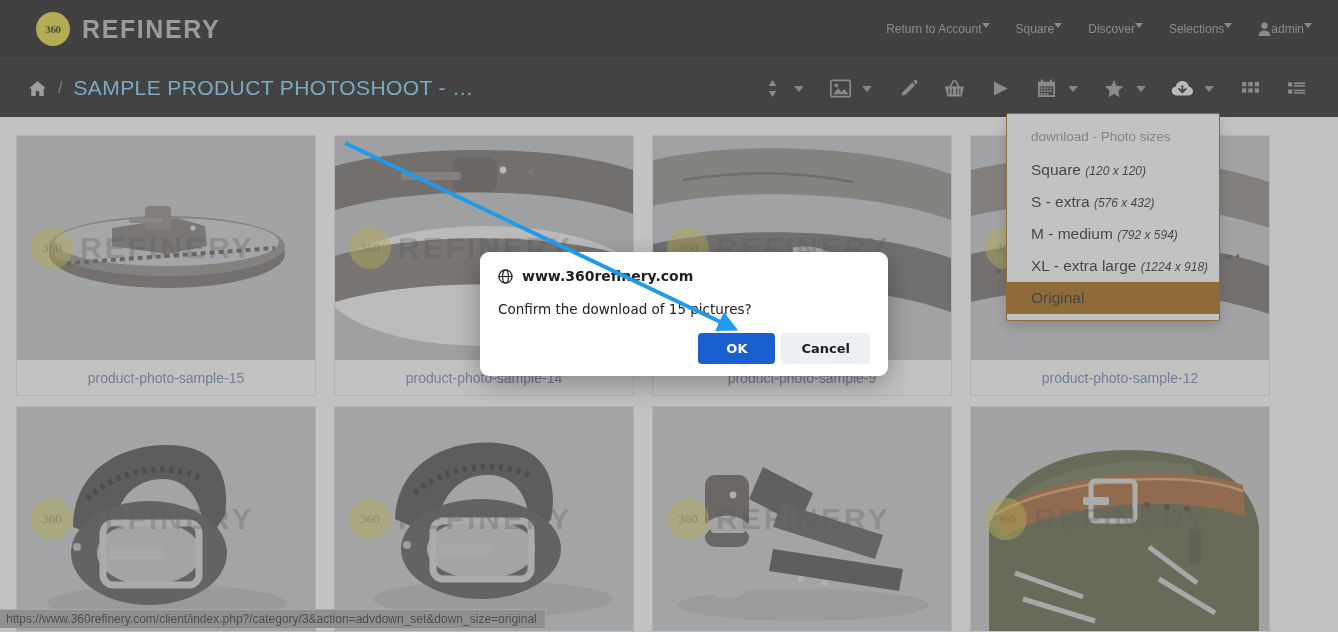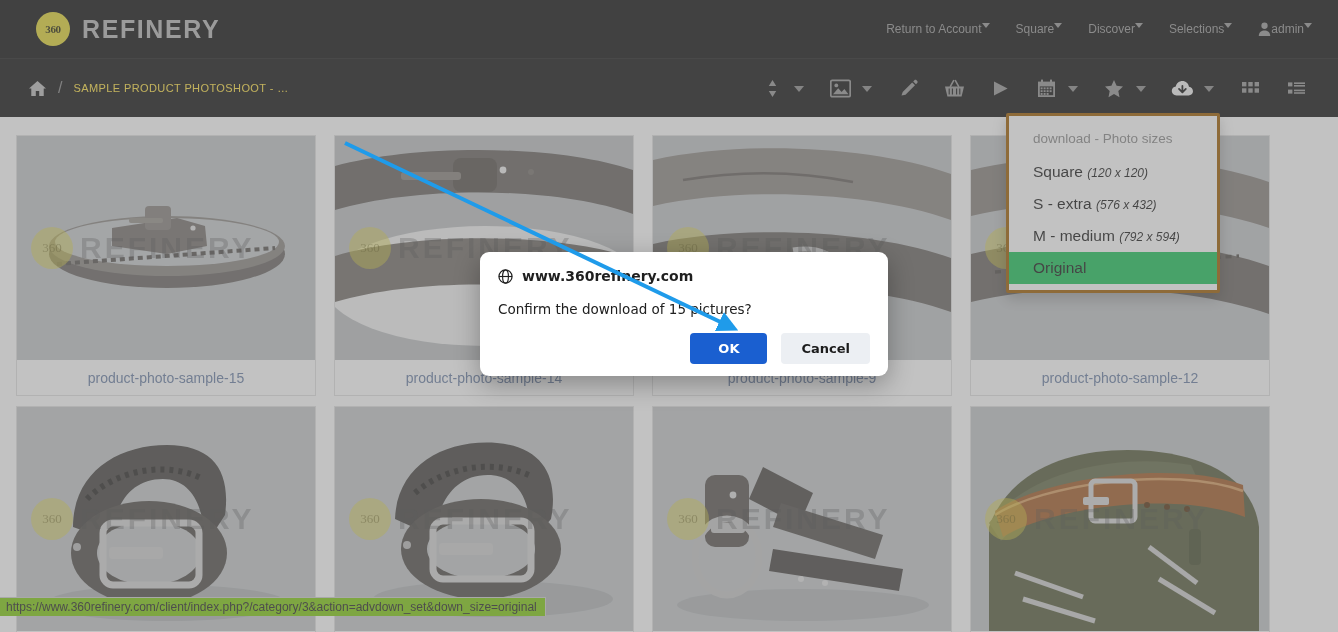"SAMPLE PRODUCT PHOTOSHOOT - …" .crumb-title { color: #fde047 -> #7dd3fc; font-size: 11px -> 21px }
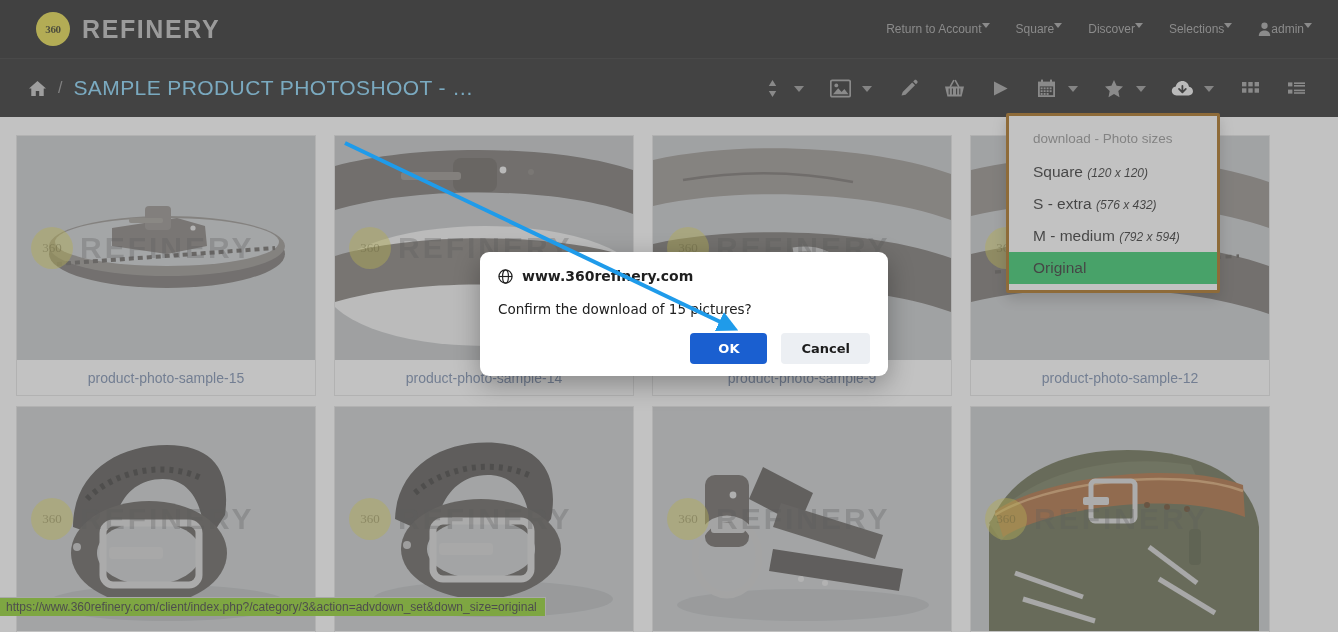"download - Photo sizes" .dropdown { border: 3px solid #a16207 -> 1px solid #a16207 }
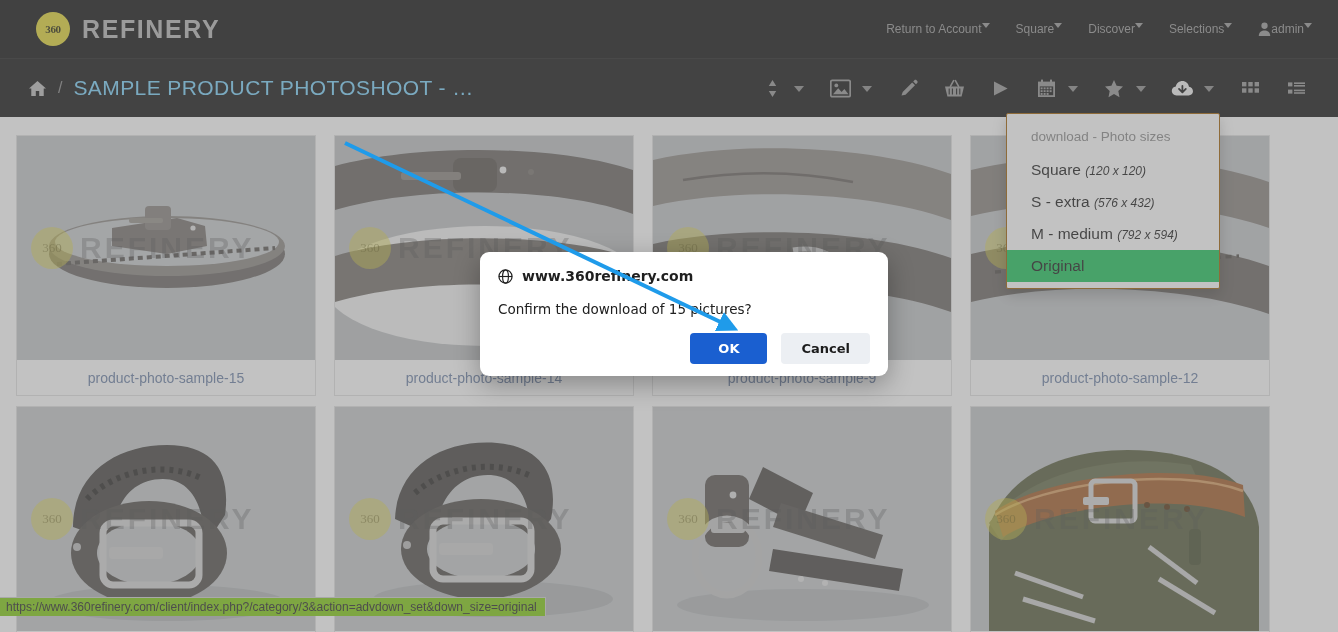"XL - extra large (1224" div.dd-item { html: none -> <div> <span>XL - extra large</span> <i>(1224 x 918)</i> </div> }
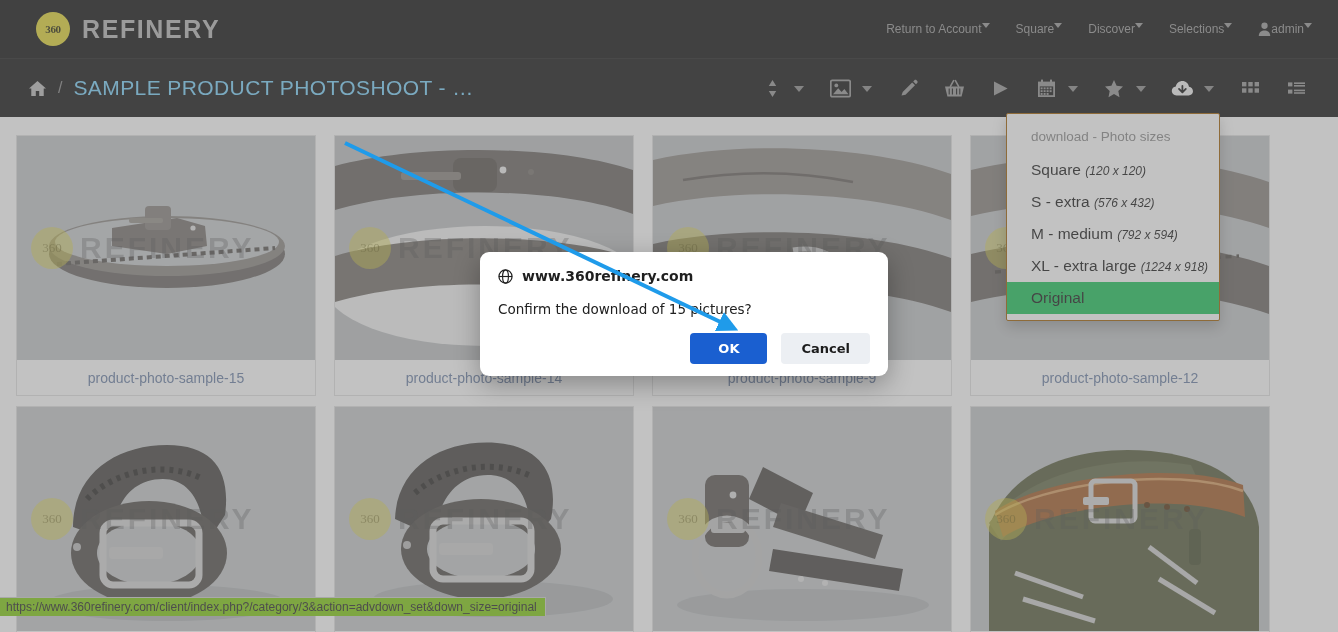"Original" .dd-item.hl { background: #22c55e -> #a16207 }
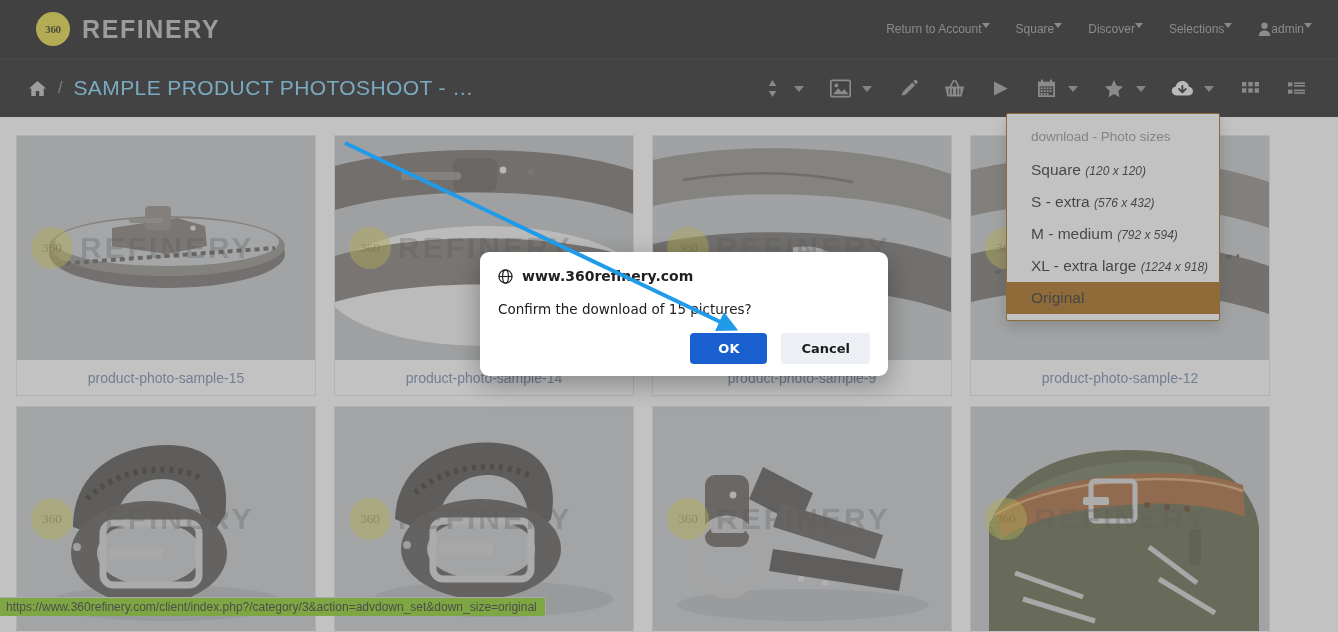"OK" .dlg-btns { gap: 14px -> 6px }
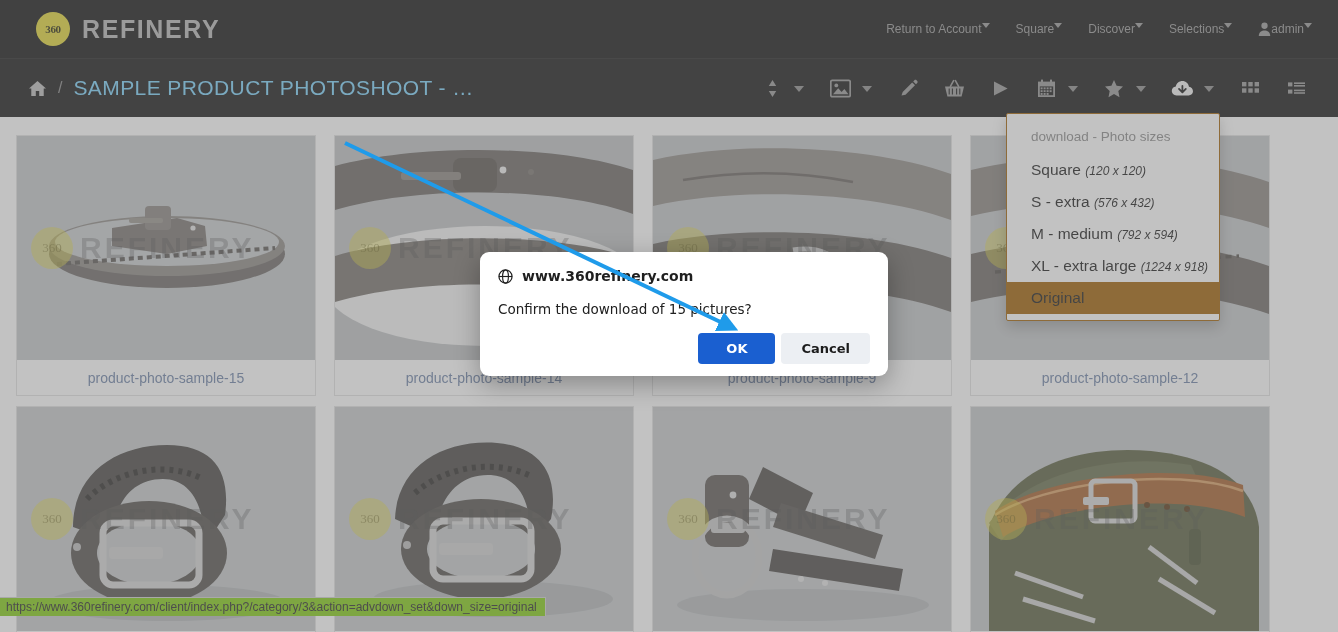"https://www.360refinery.com/client/index" .statusbar { background: #84cc16 -> #a3a3a3; bottom: 16px -> 4px }
